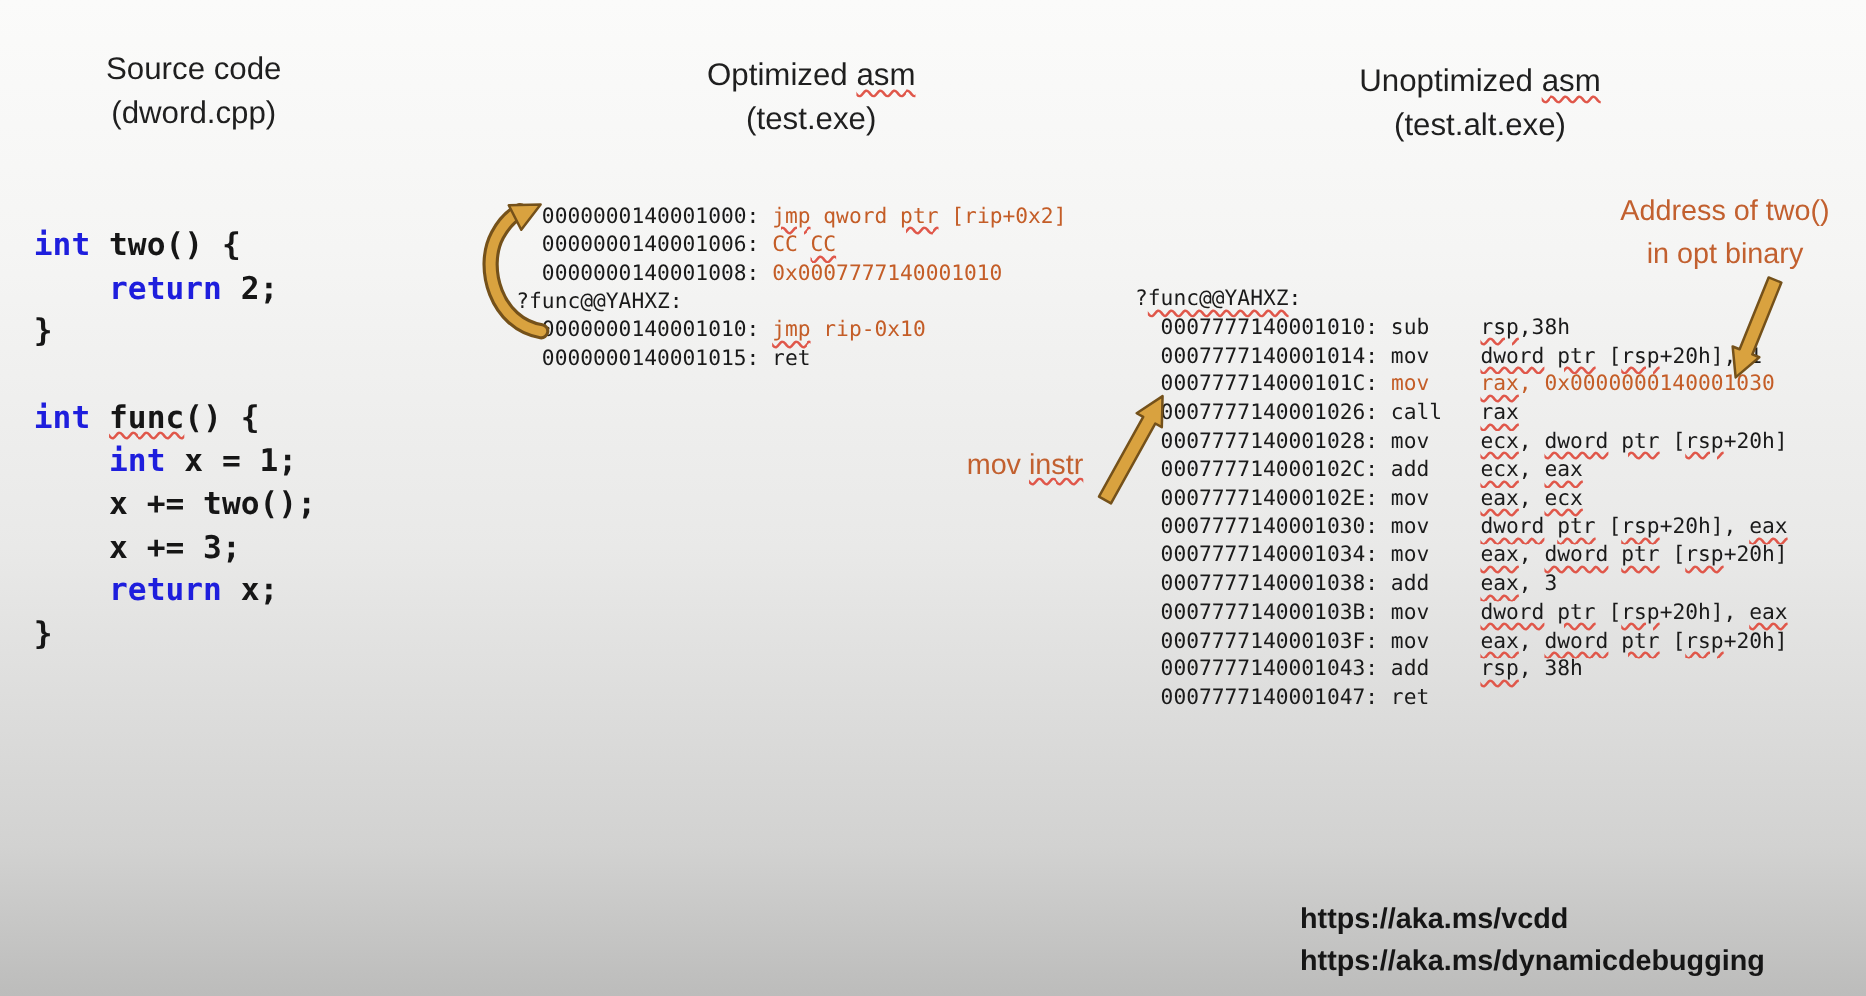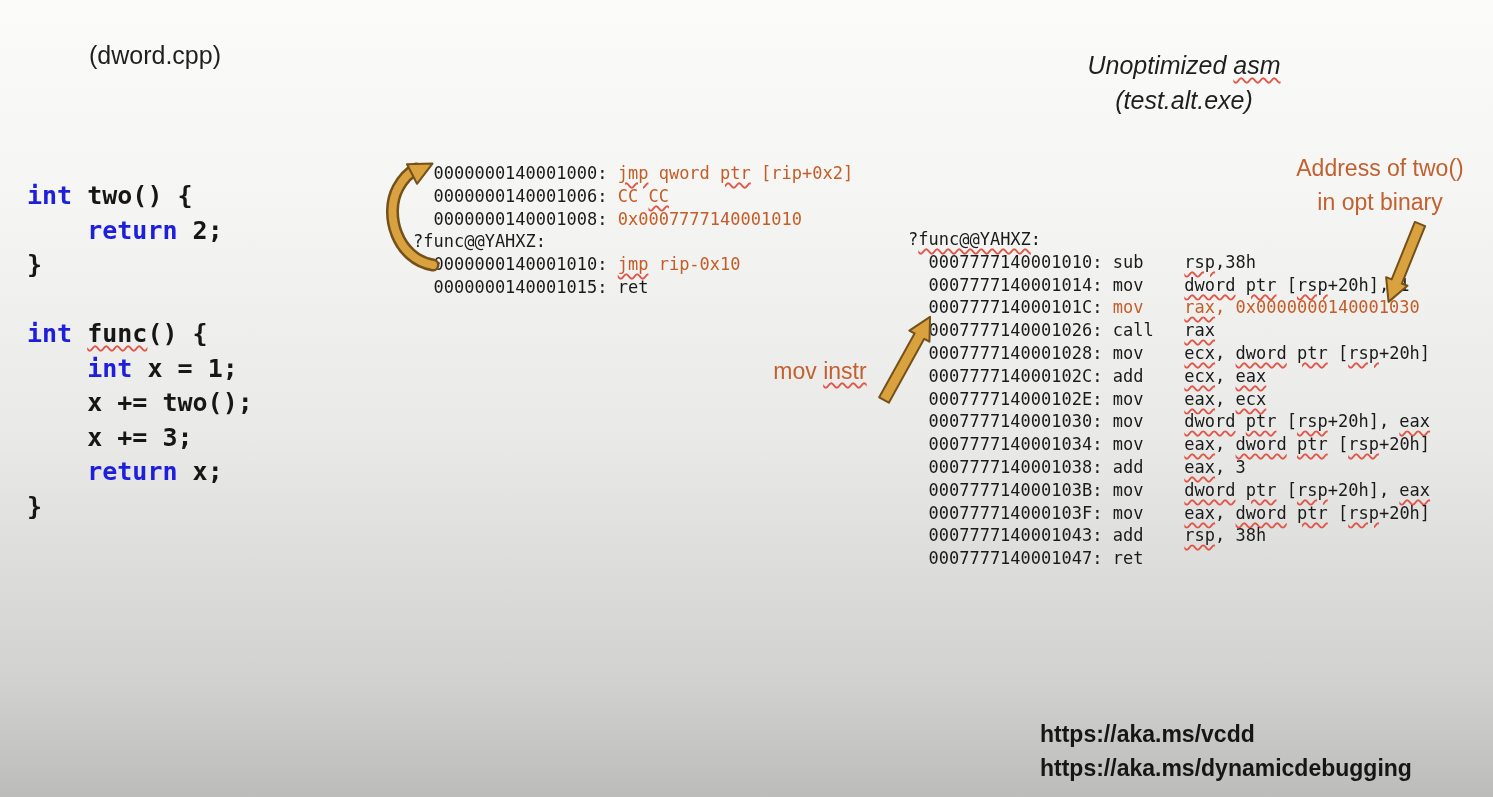"Source code" div { html: none -> <div><span>Source code</span></div> }
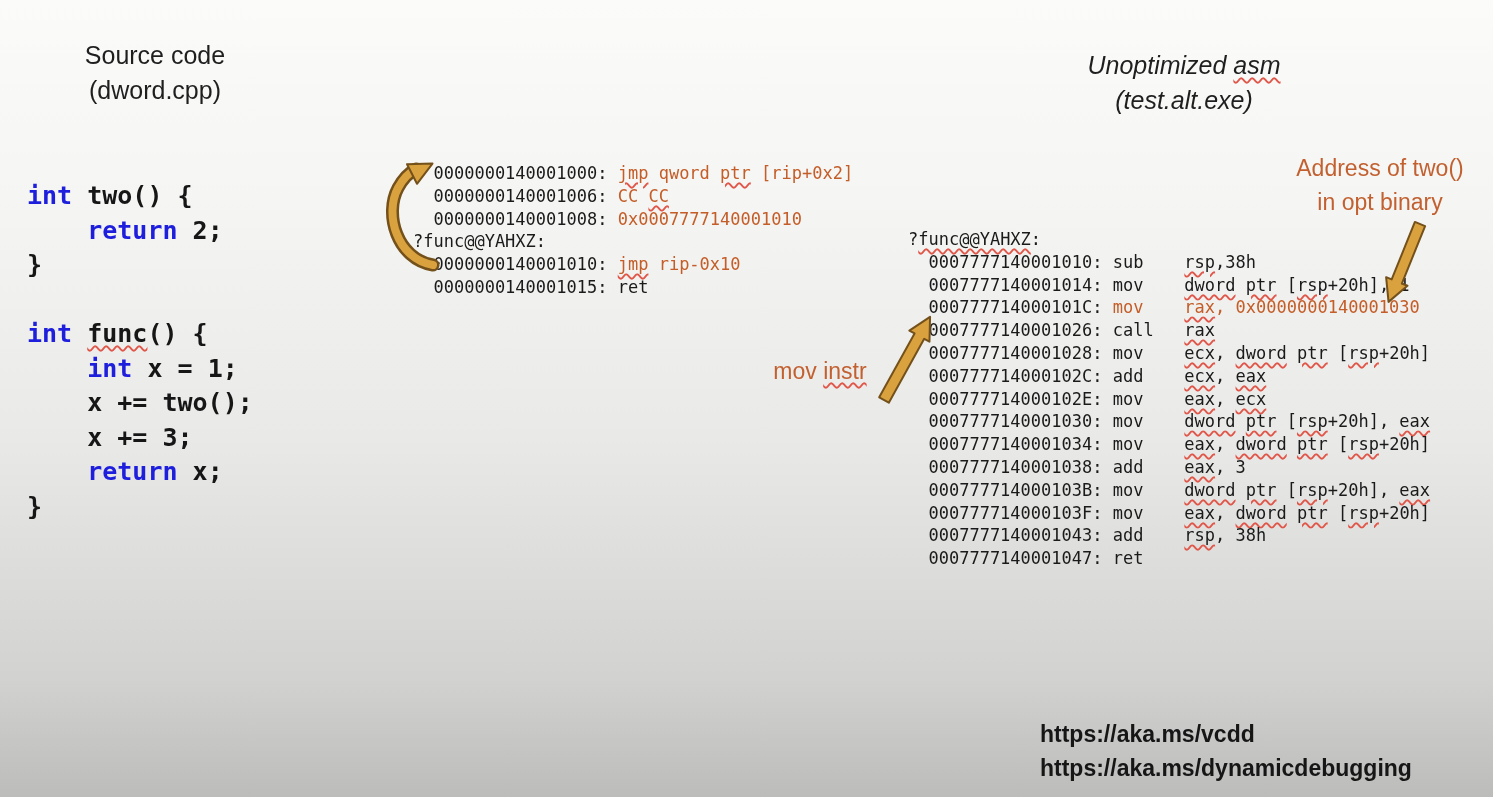"Optimized asm" div.abs { html: none -> <div> <div><span>Optimized </span><span>asm</span></div> <div><span>(test.exe)</span></div> </div> }
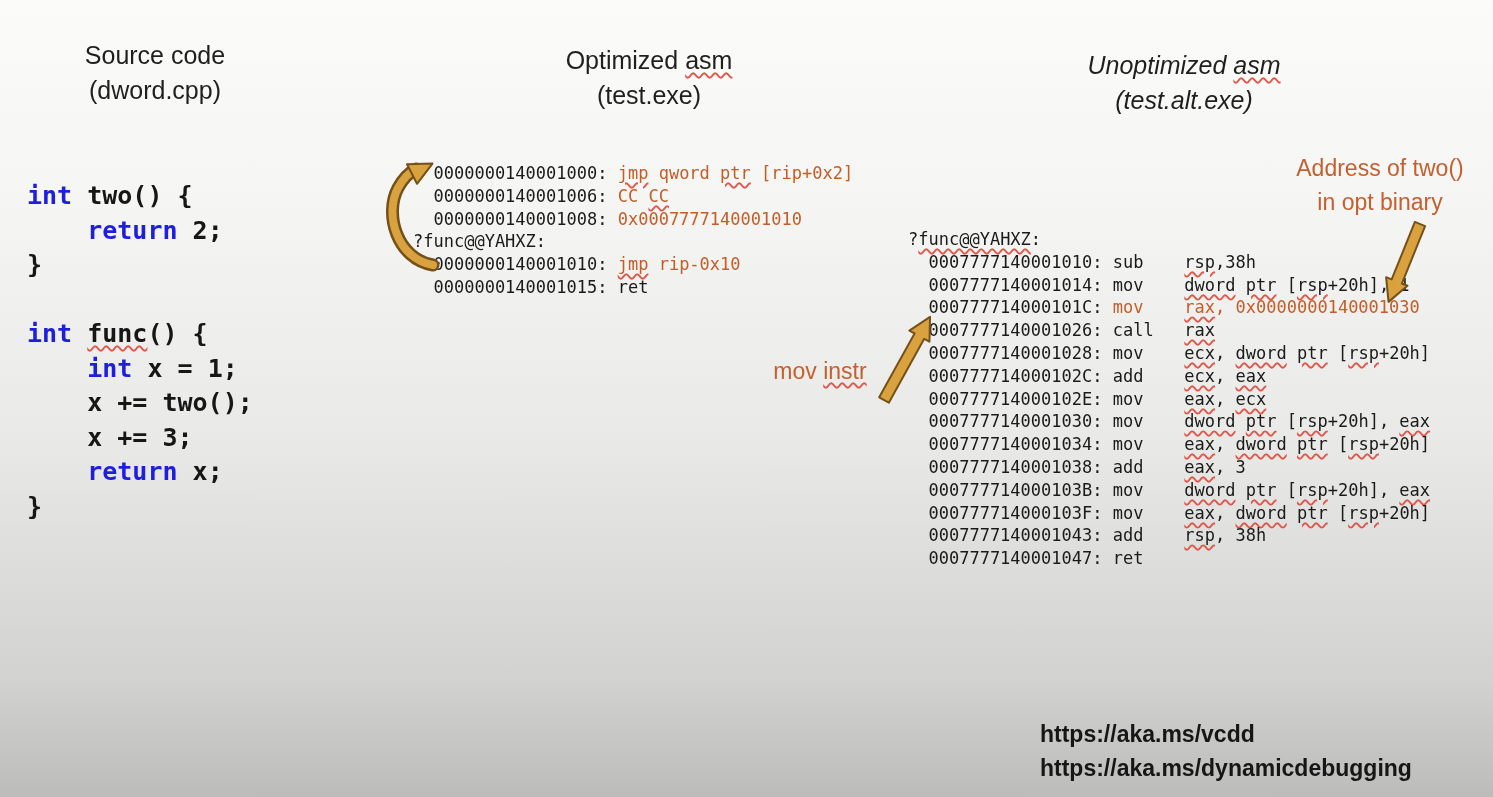"Unoptimized asm" div.abs { font-style: italic -> none }
